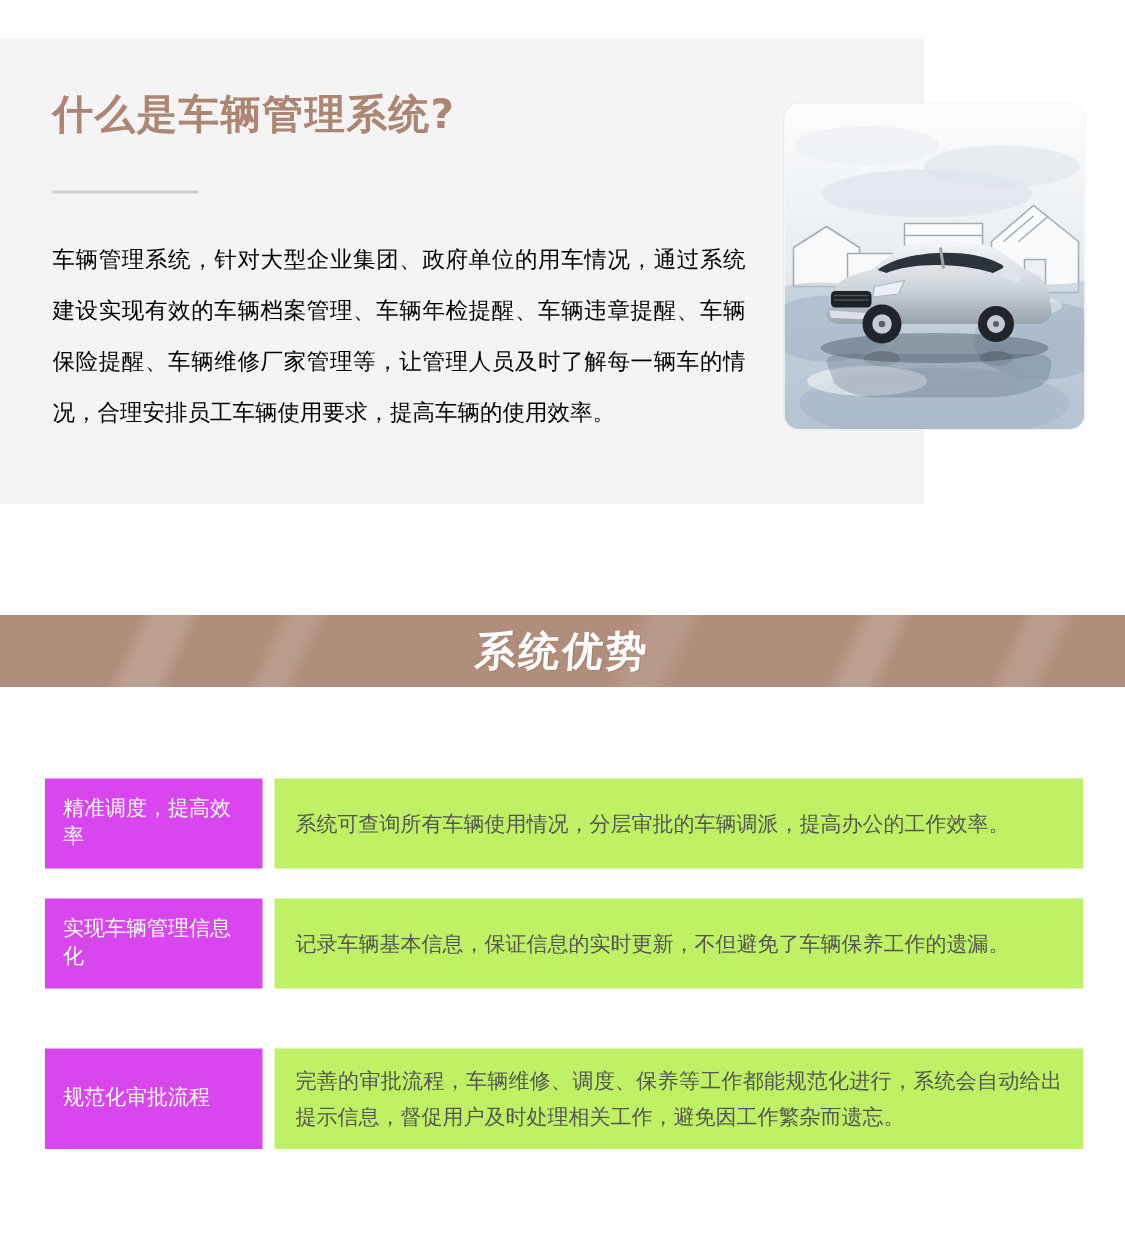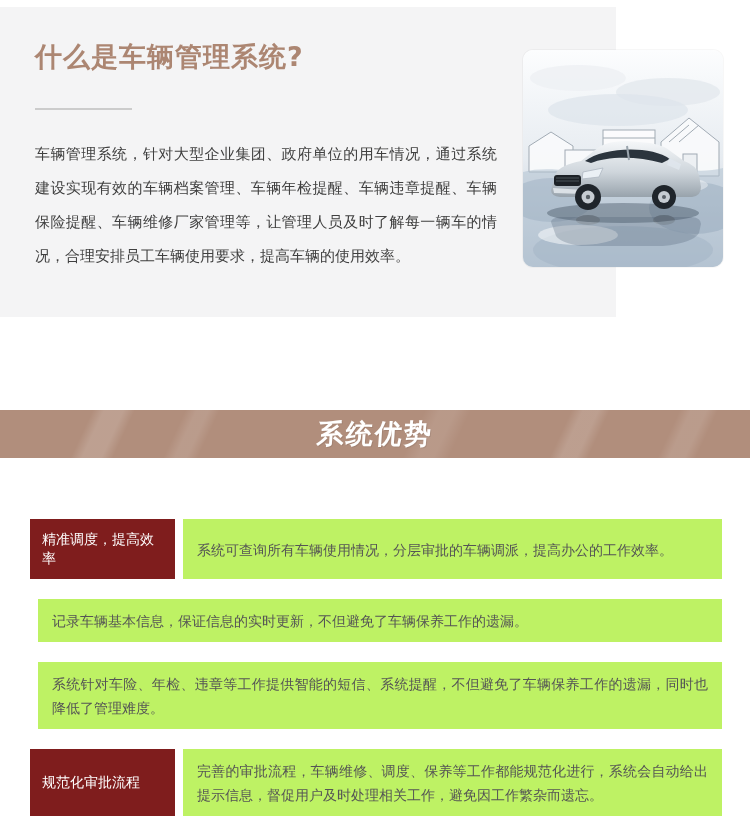"什么是车辆管理系统?" .hero { top: 7px -> 26px }
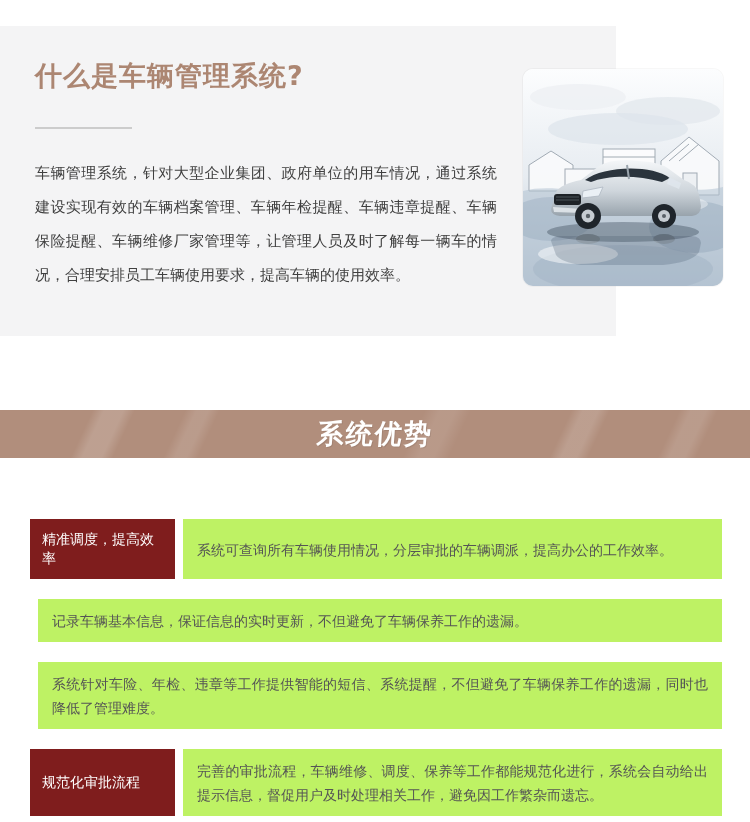"车辆管理系统，针对大型企业集团、政府单位的用车情况，通过系统建设实现有效的车辆档" .hero-desc { color: #404040 -> #000000 }
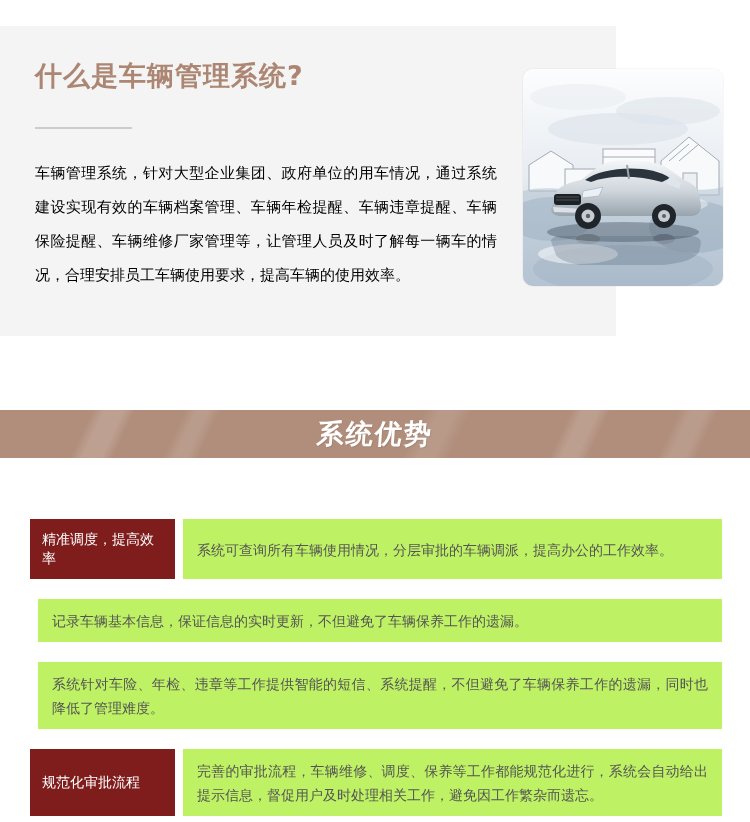"精准调度，提高效率" .adv-label { background: #7f1d1d -> #d946ef }
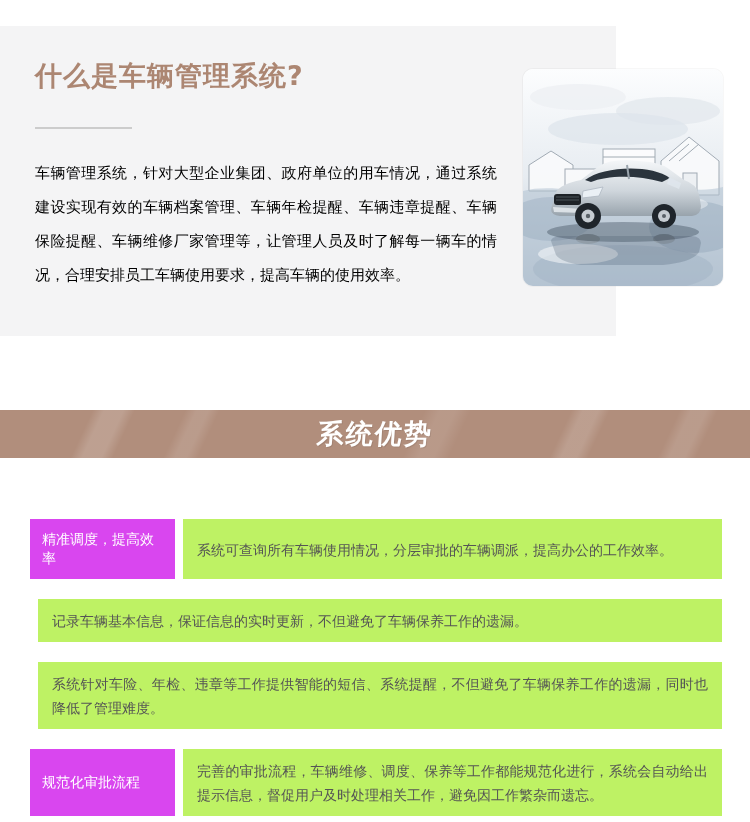"实现车辆管理信息化" div.adv-label { html: none -> <div>实现车辆管理信息化</div> }
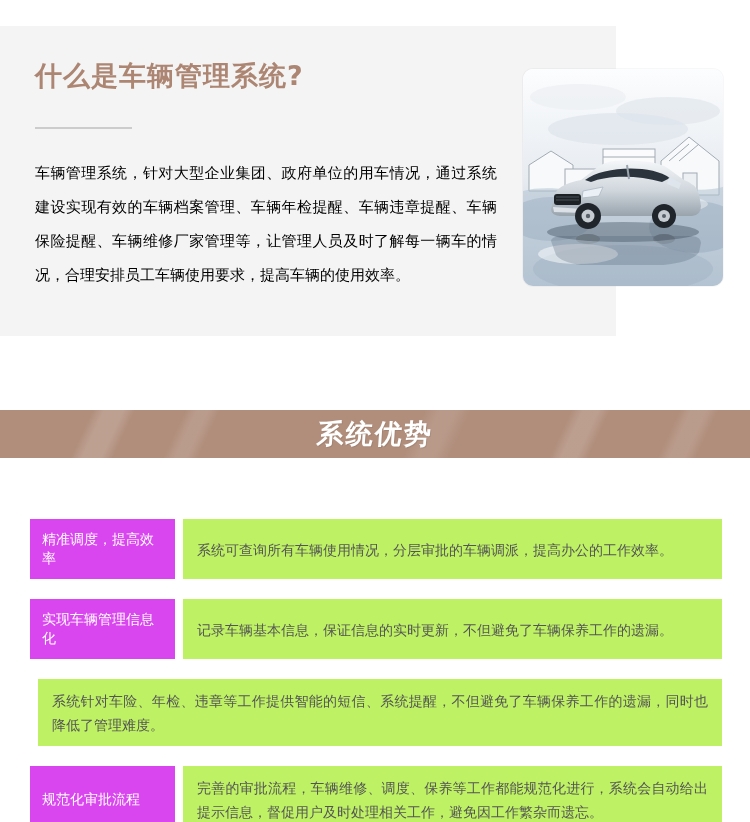"系统针对车险、年检、违章等工作提供智能的短信、系统提醒，不但避免了车辆保养工作的" div.adv-desc { html: <div>系统针对车险、年检、违章等工作提供智能的短信、系统提醒，不但避免了车辆保养工作的遗漏，同时也降低了管理难度。</div> -> none }
